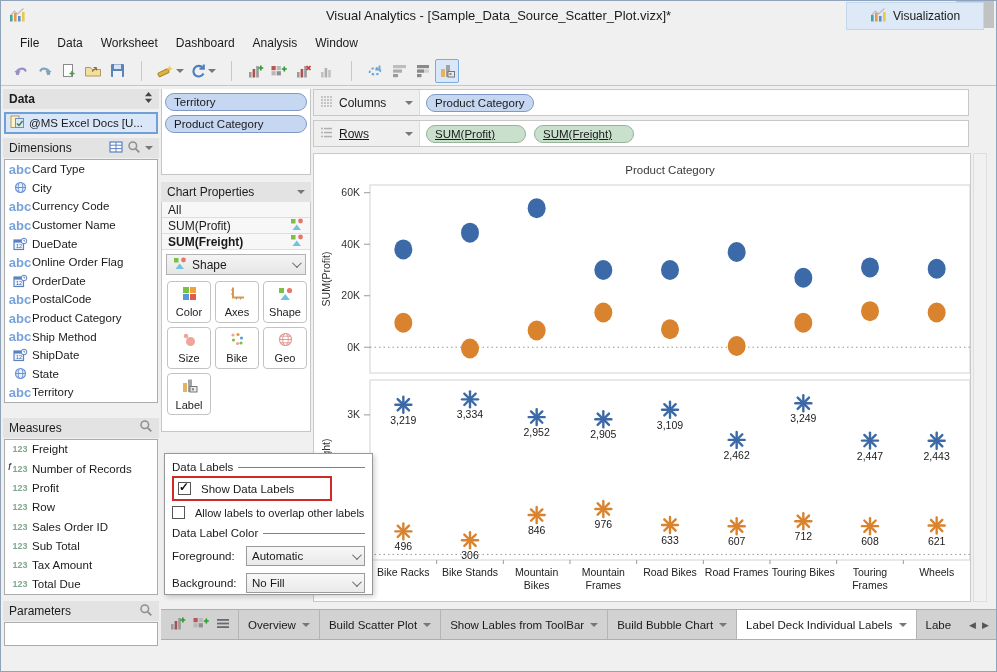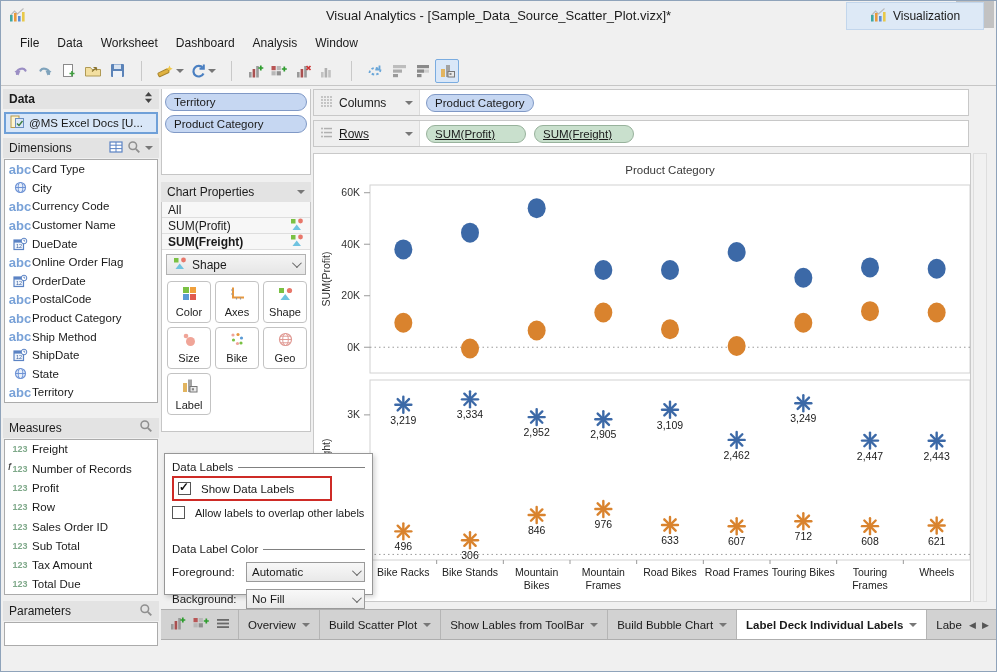"Data Label Color" div.grp { margin-top: 22px -> 6px }
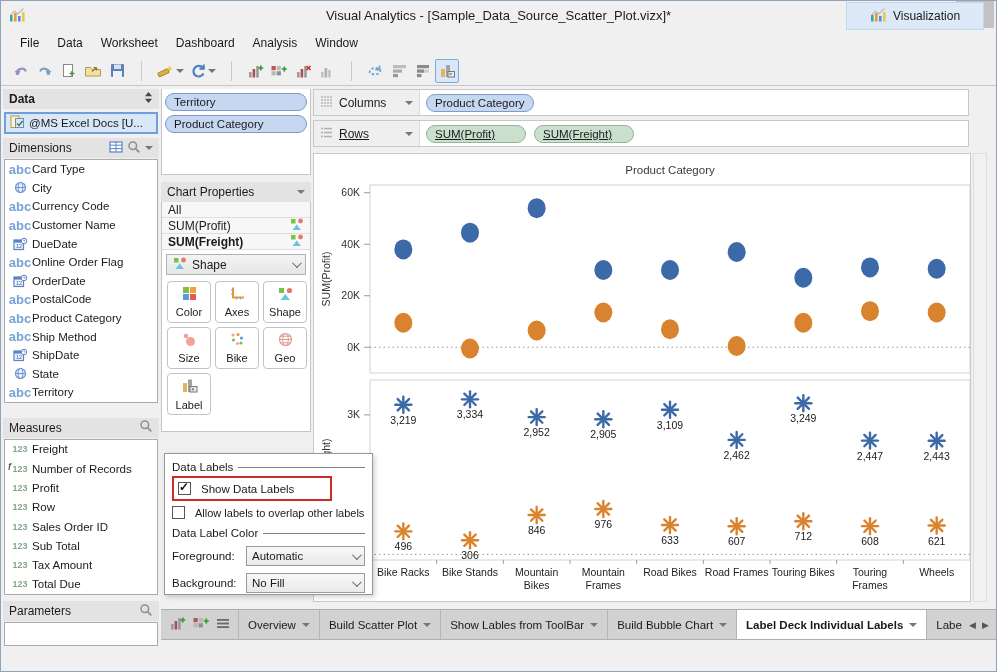"Label Deck Individual Labels" .tab.active { font-weight: bold -> normal }
